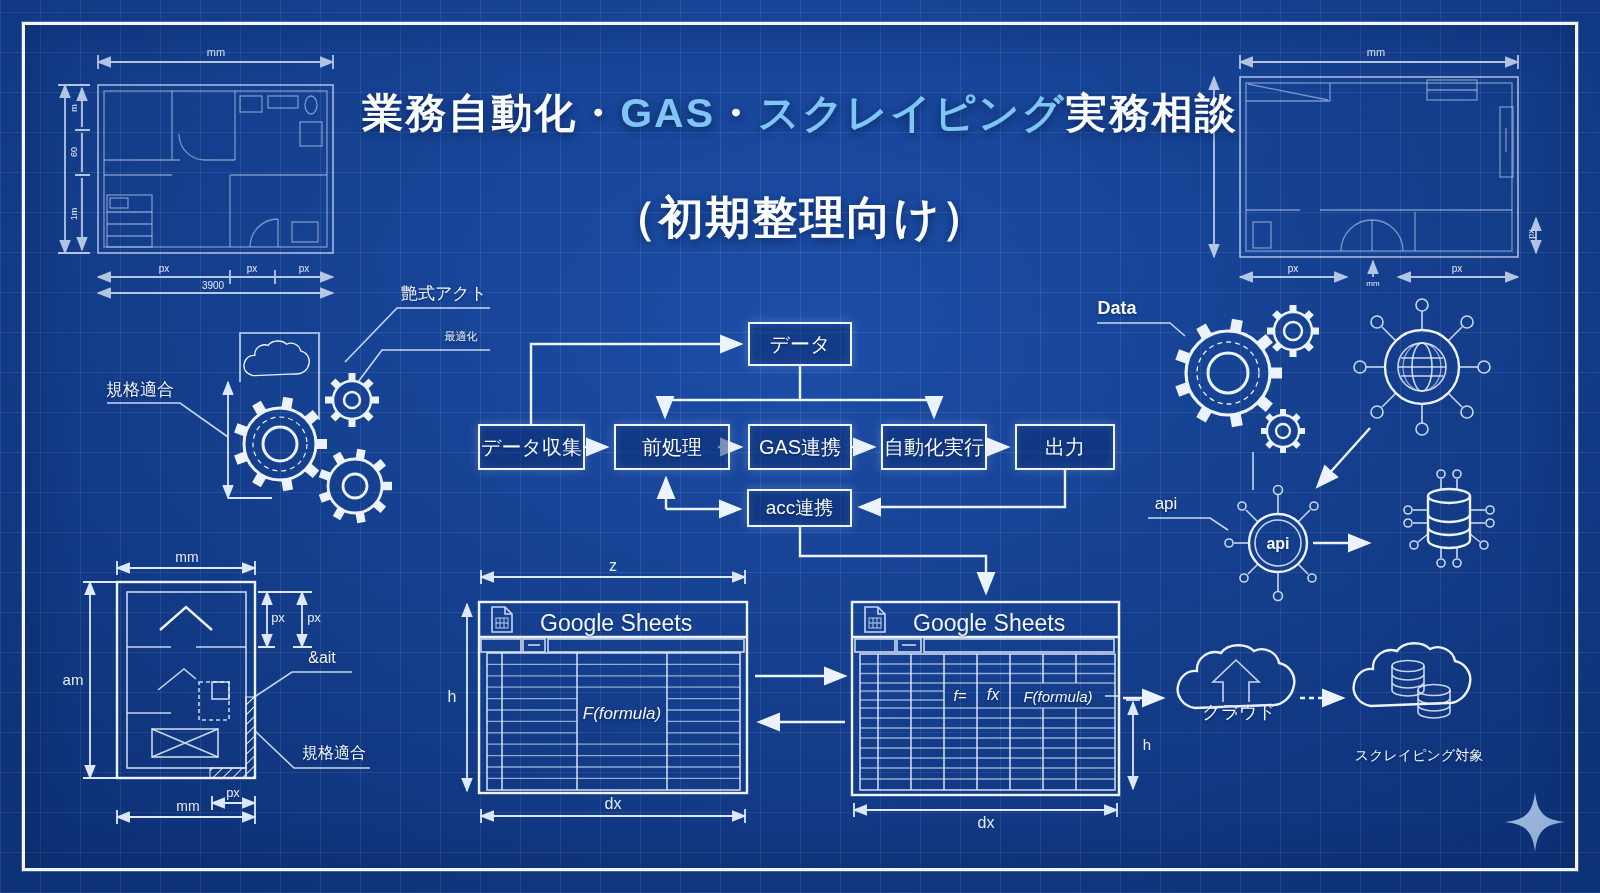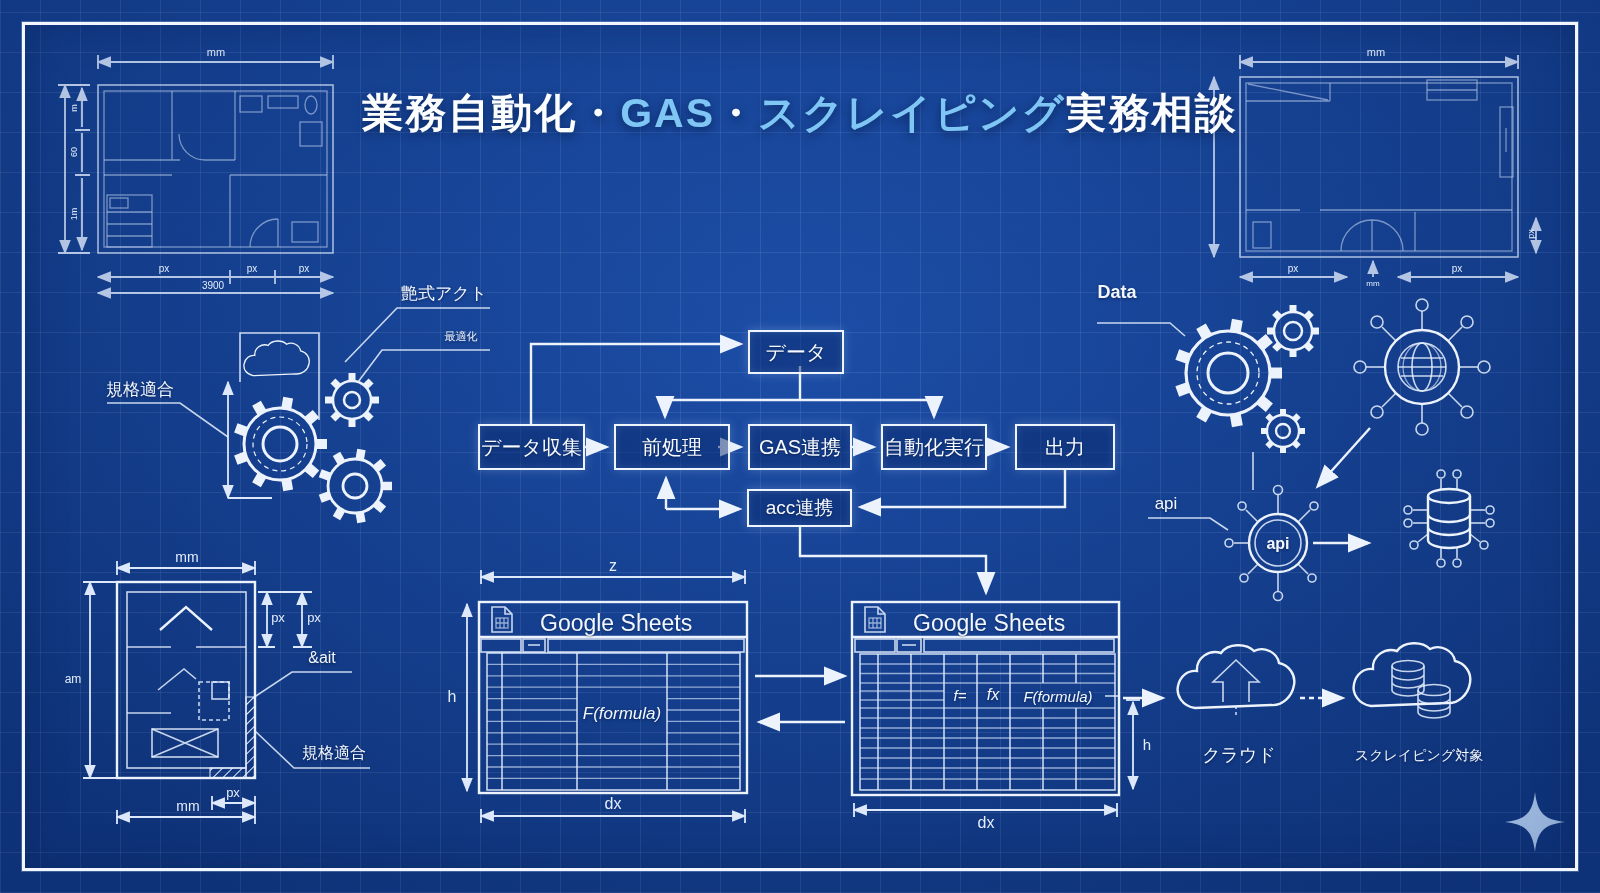"（初期整理向け）" div.subtitle { html: none -> <div>（初期整理向け）</div> }
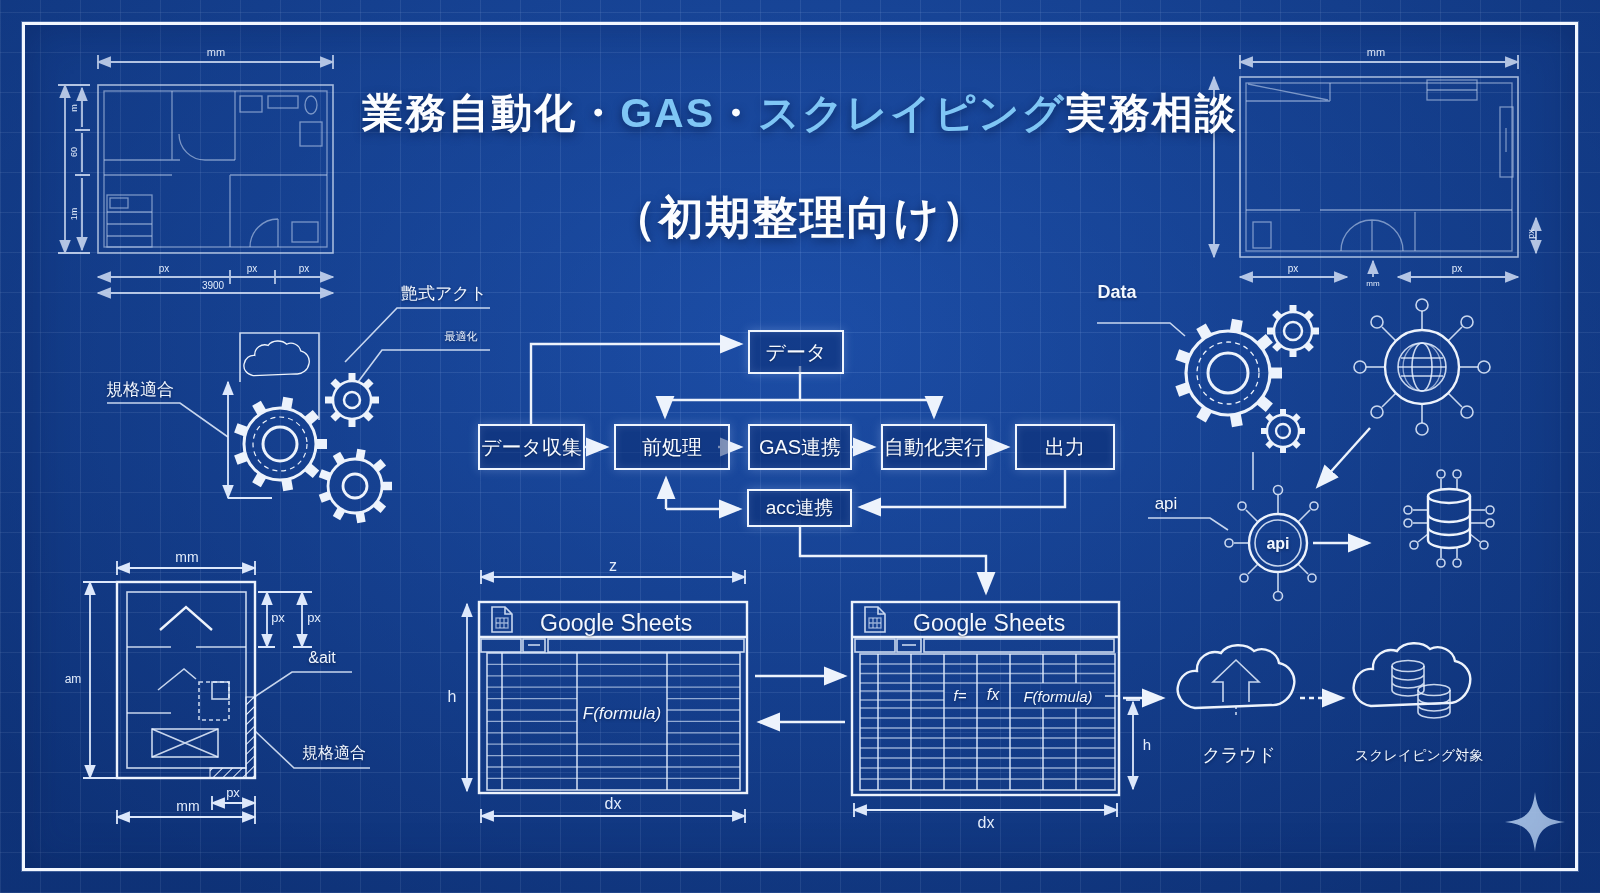"Data" div.lbl { top: 292px -> 308px }
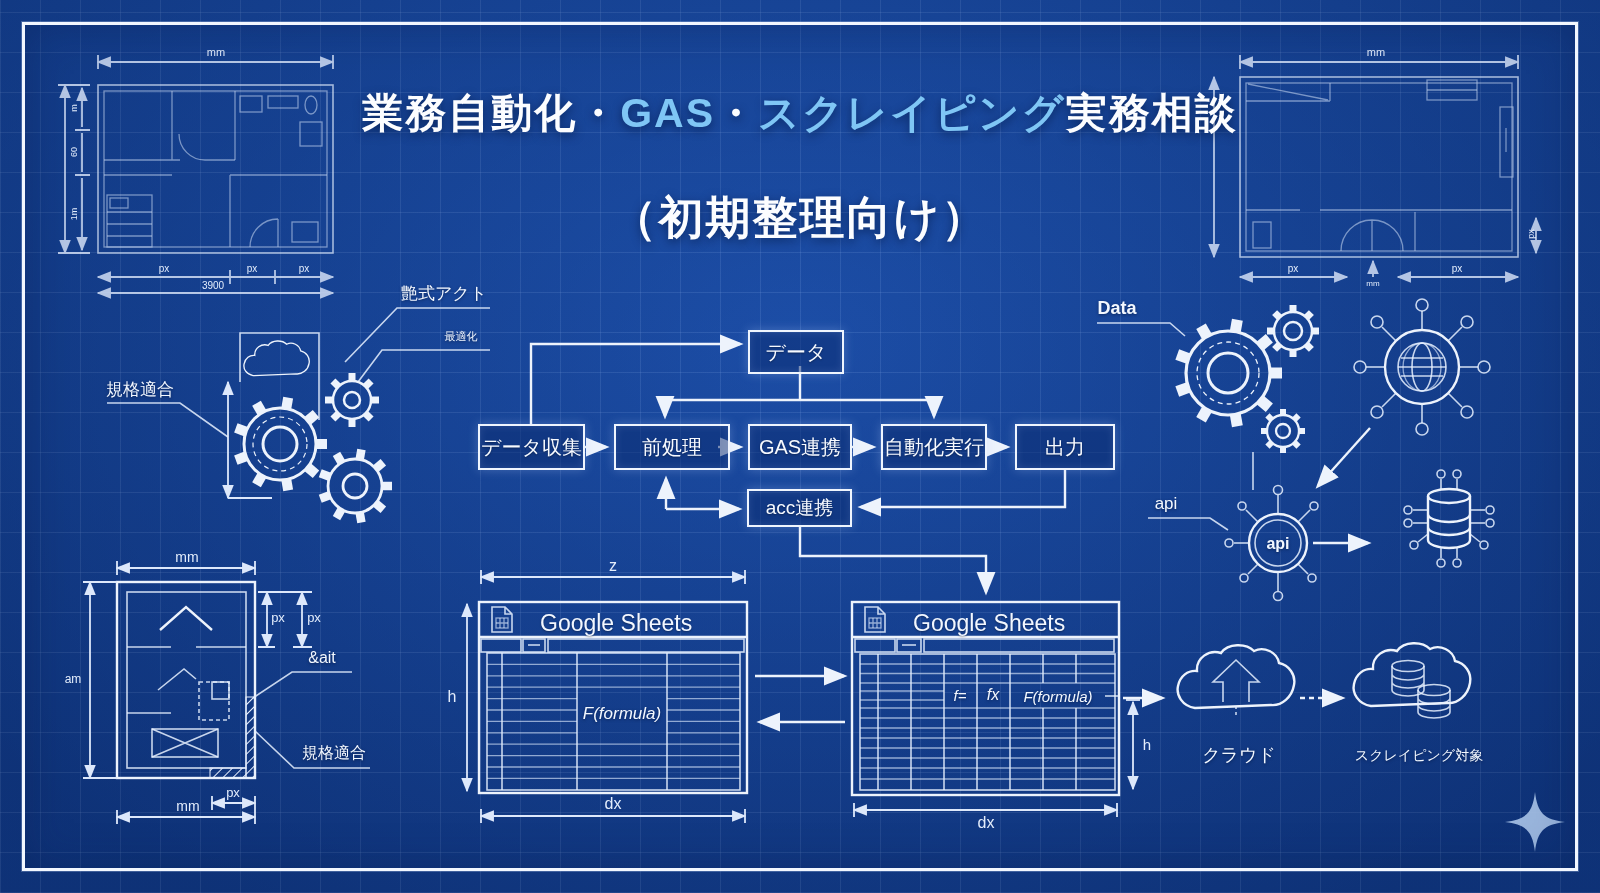"データ" div.fbox { top: 330px -> 322px; width: 96px -> 104px }
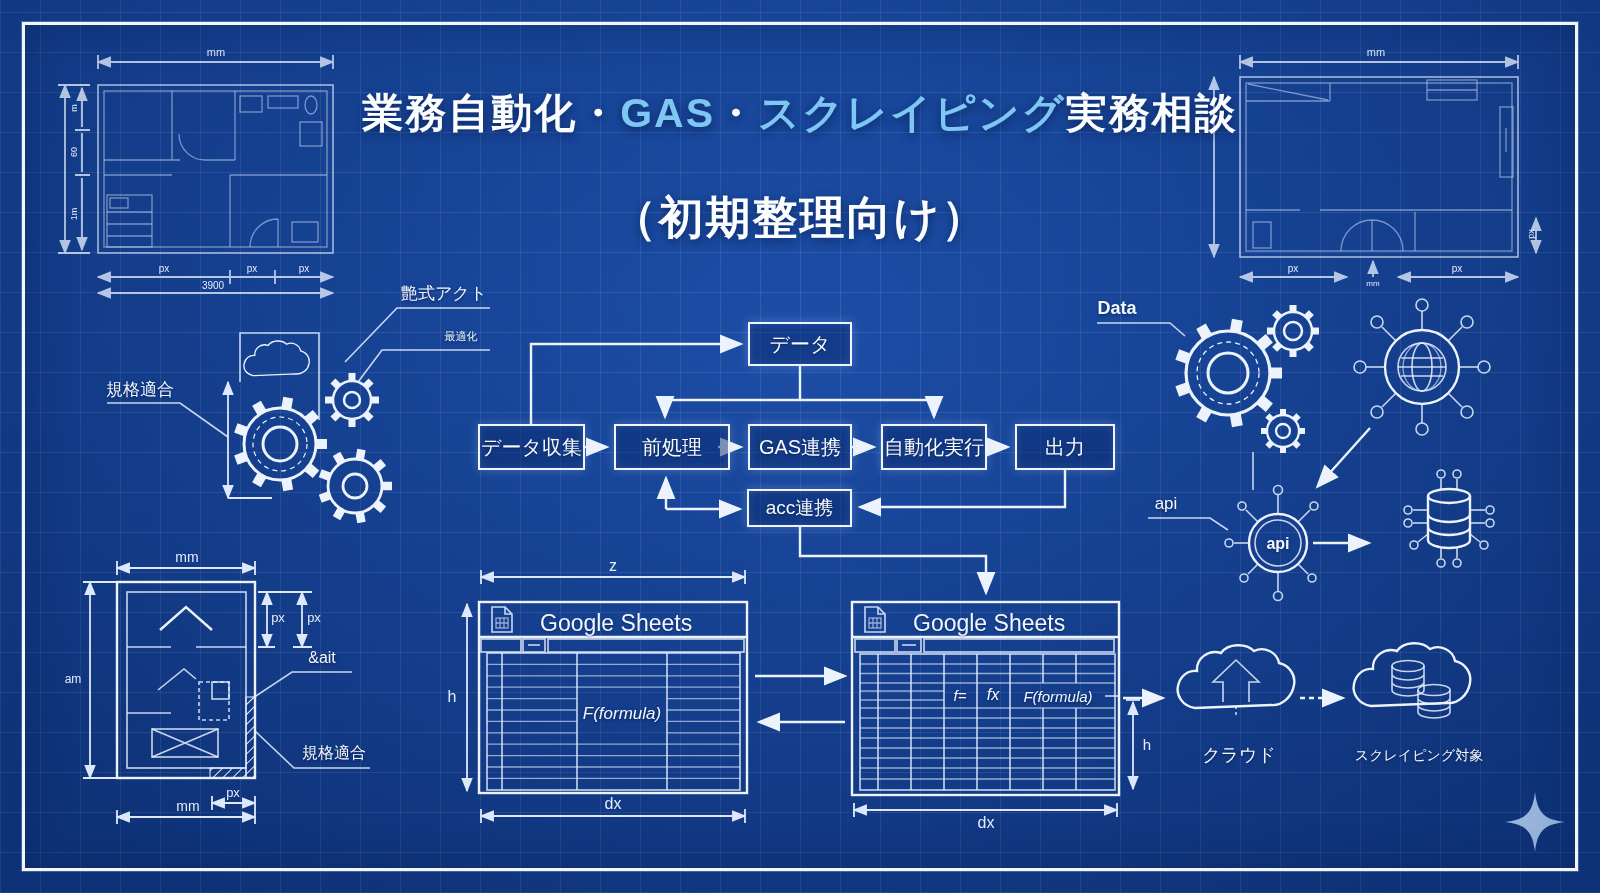"am" div.dim { font-size: 12px -> 15px }
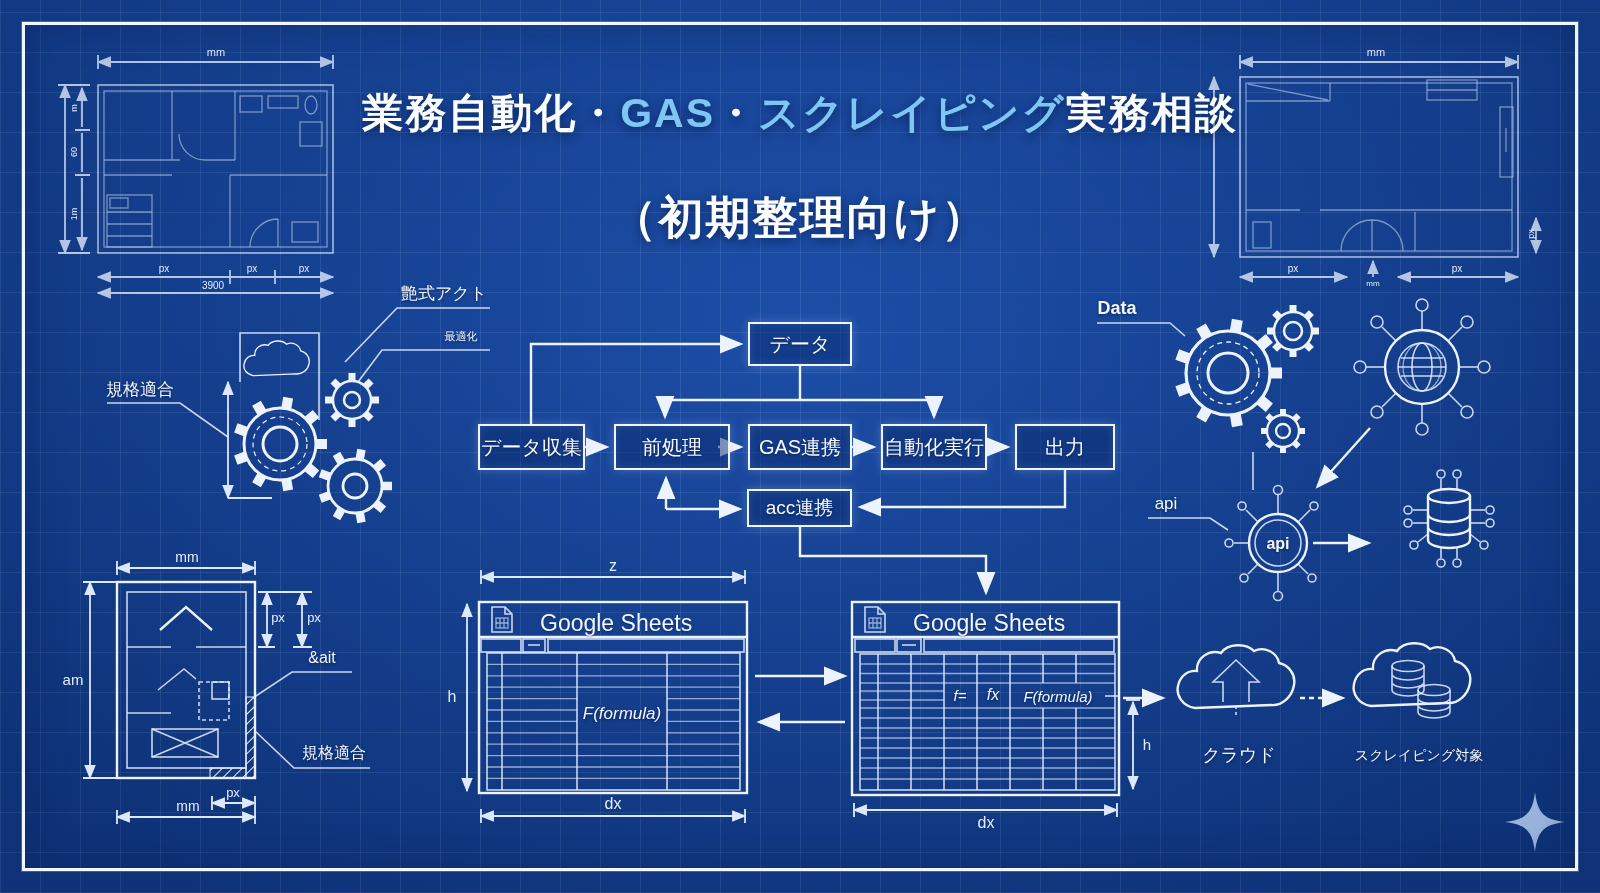"クラウド" div.lbl { top: 755px -> 712px }
